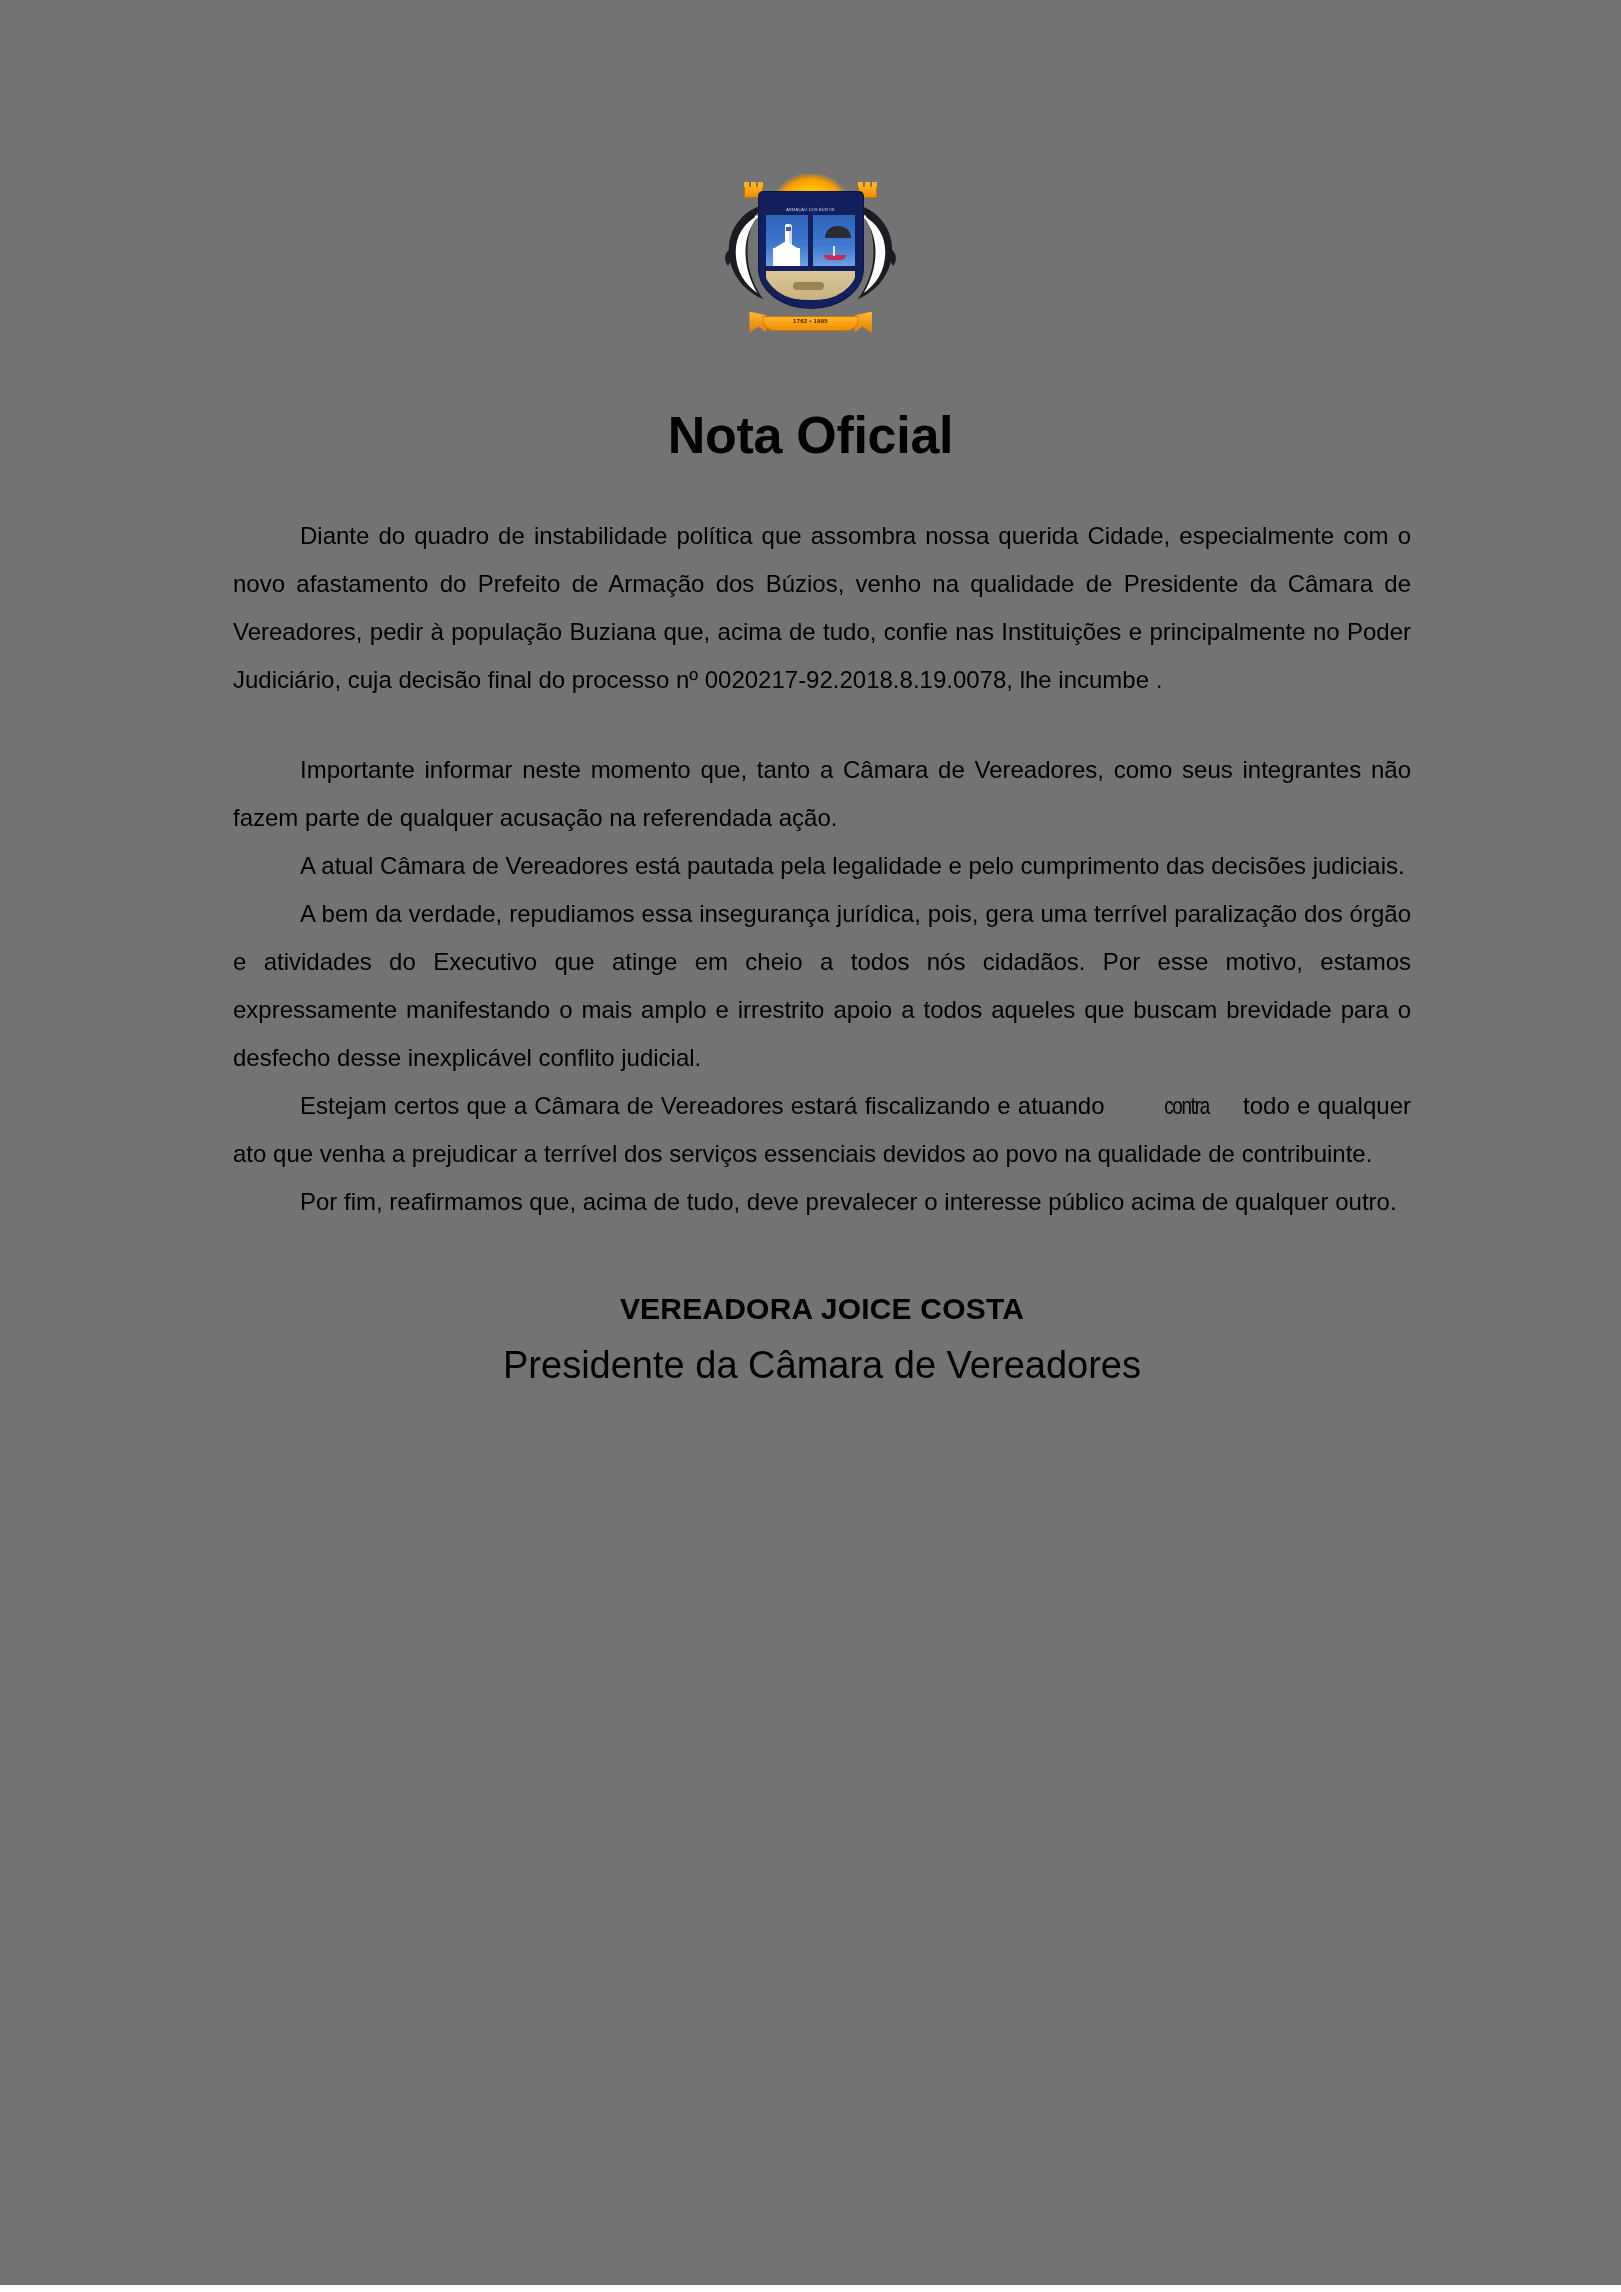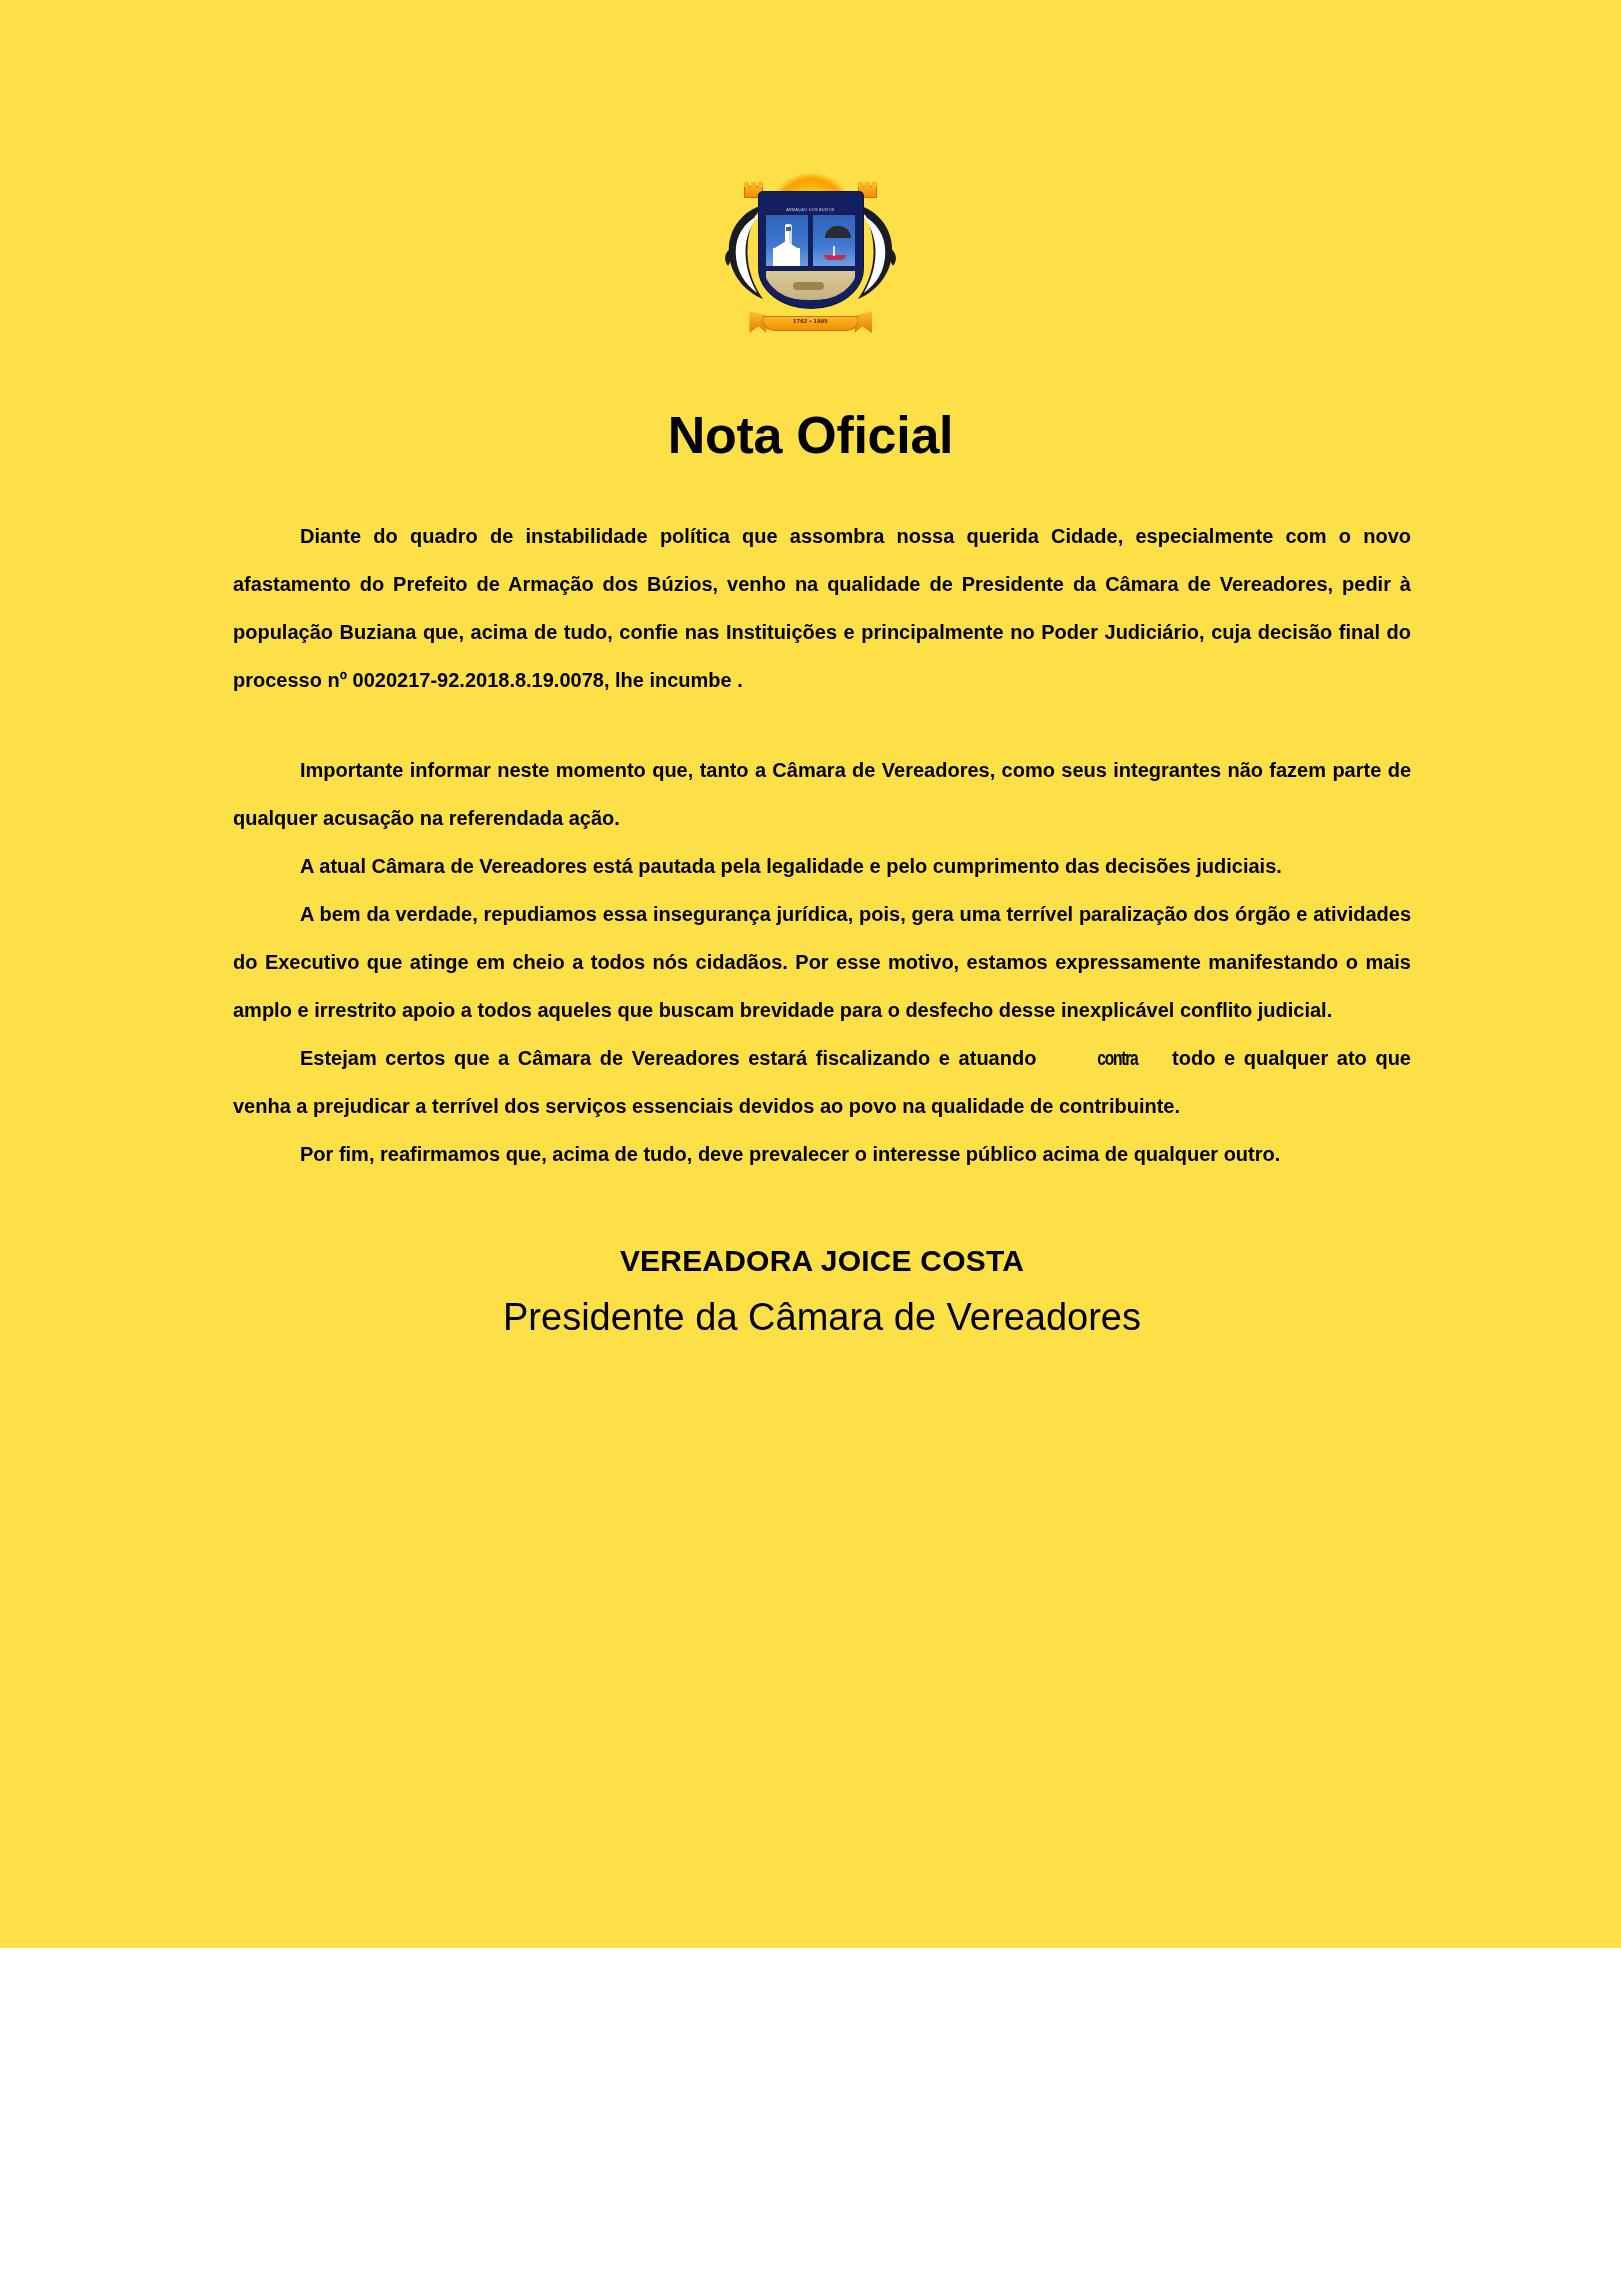"Nota Oficial" .page { background: #fde047 -> #737373; height: 1948px -> 2285px }
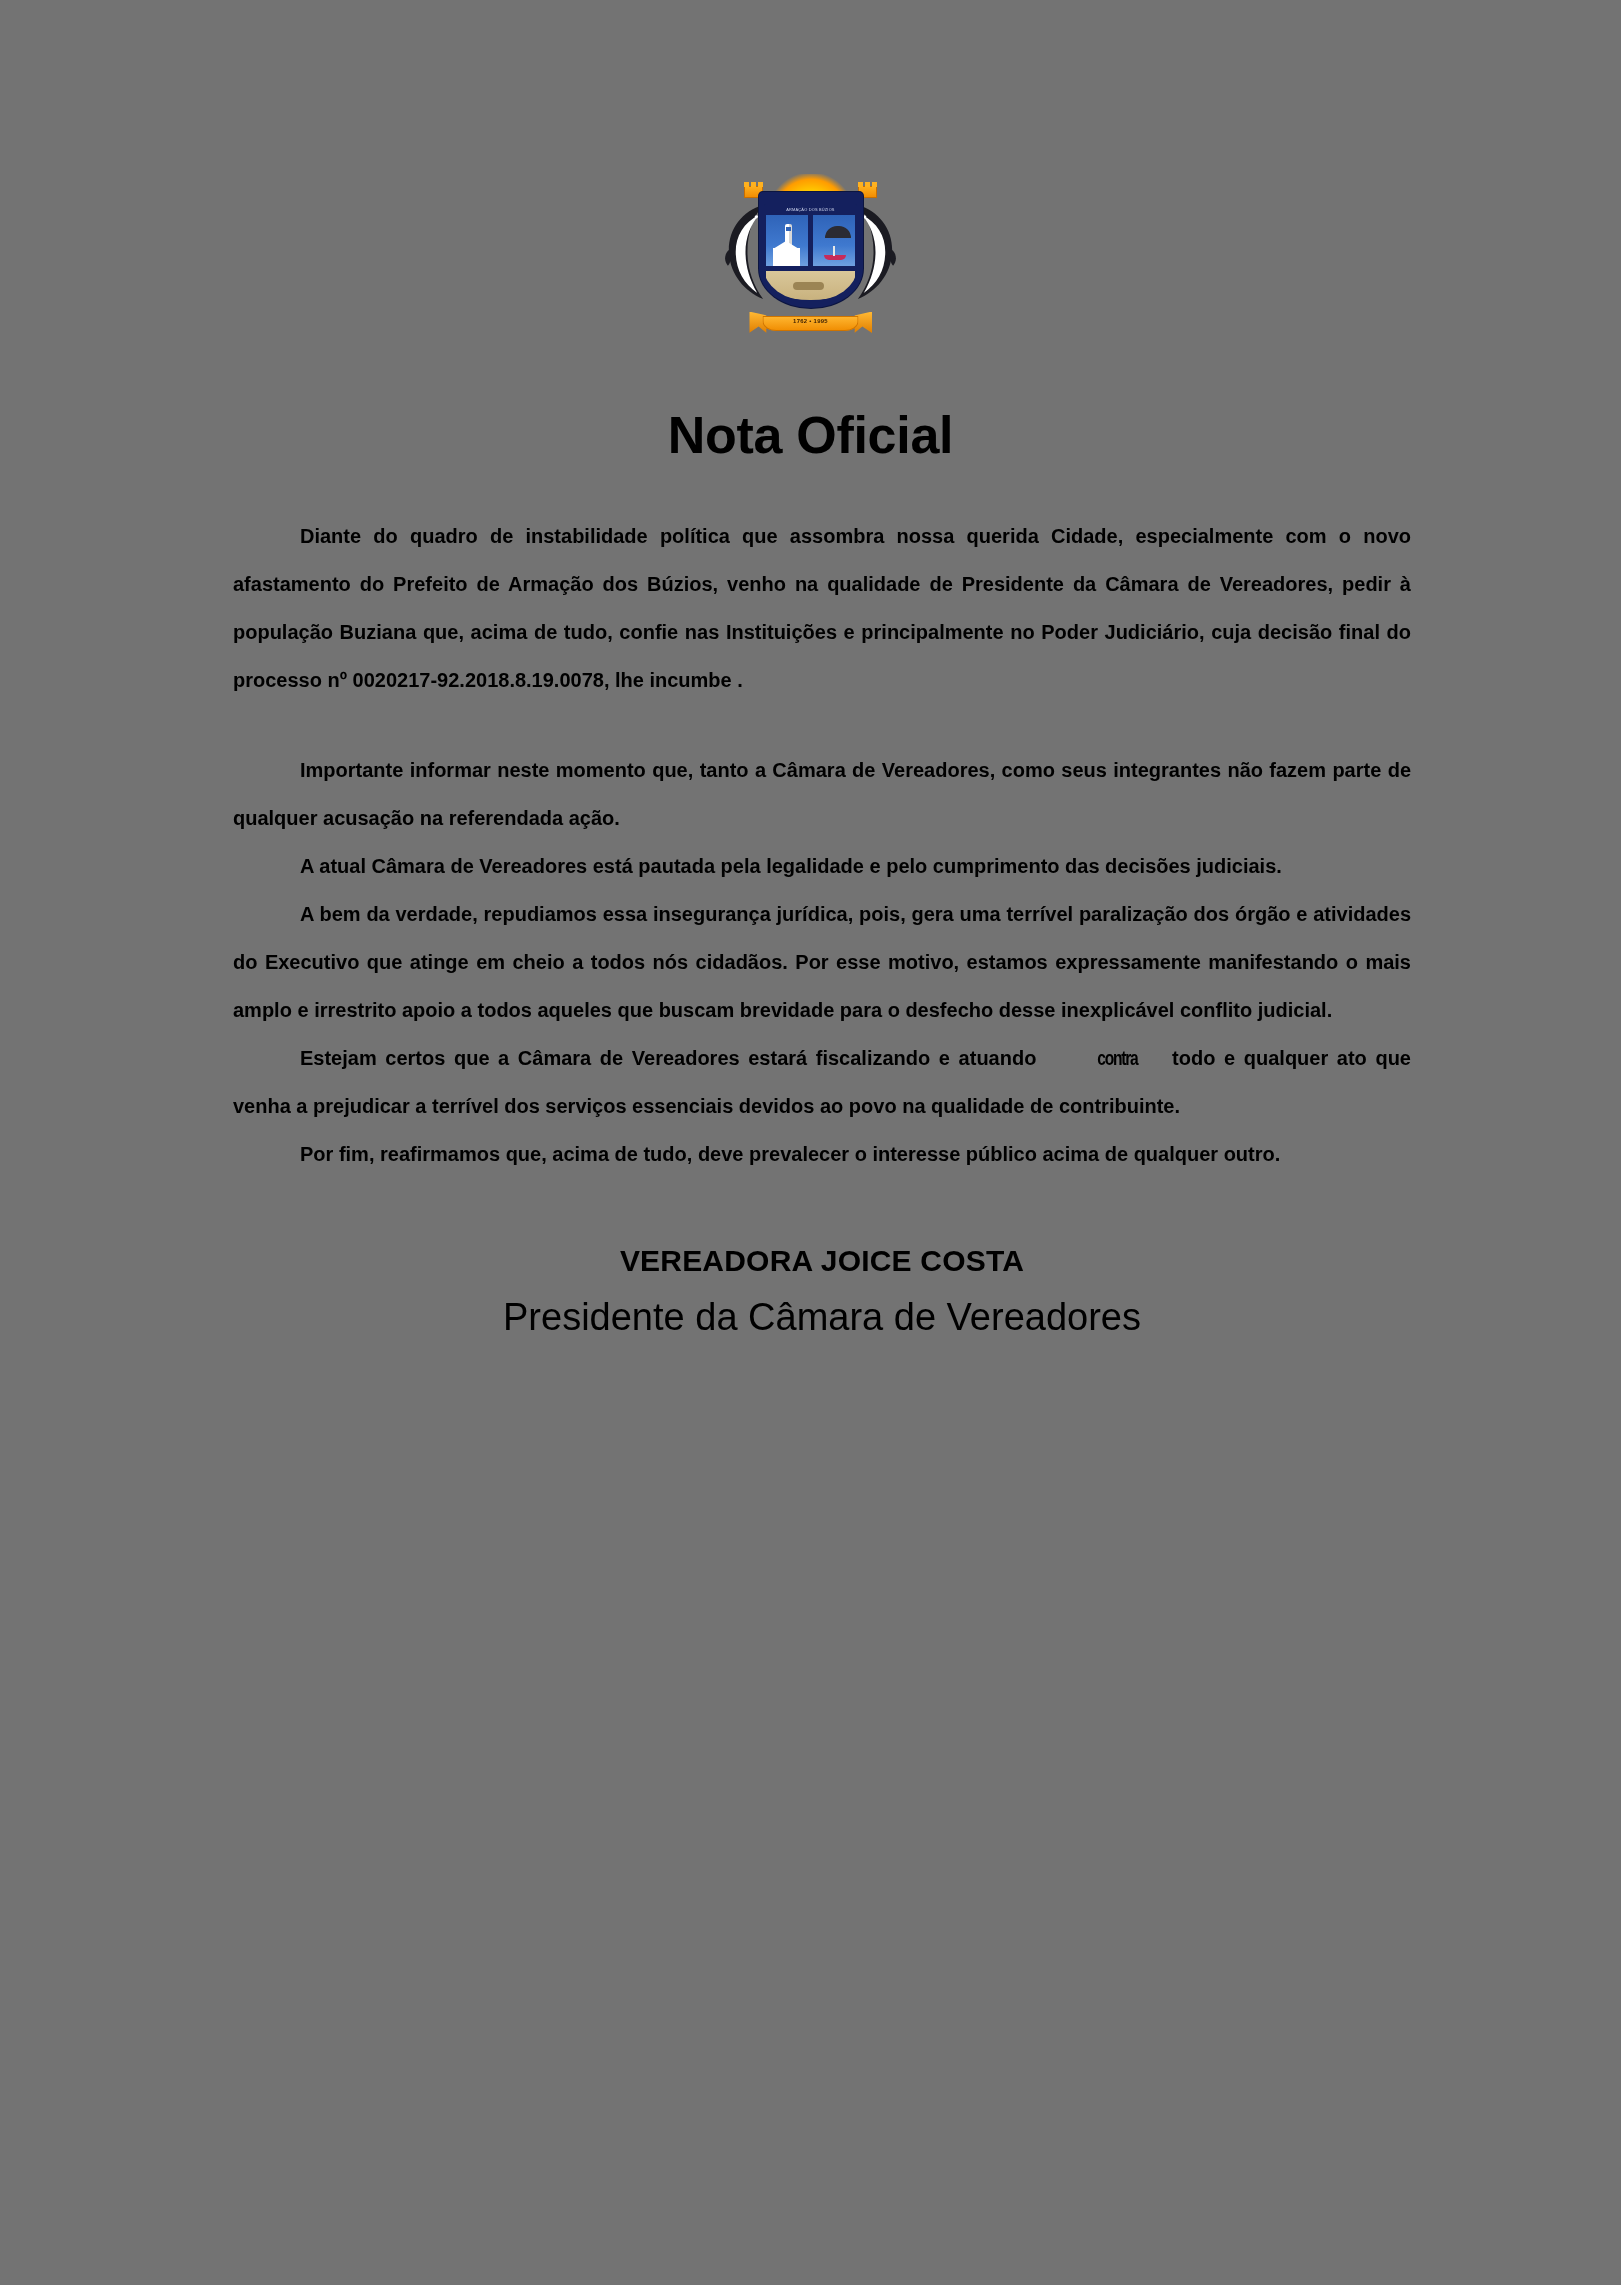"Diante do quadro de instabilidade" .para { font-size: 20px -> 24px; font-weight: bold -> none }
